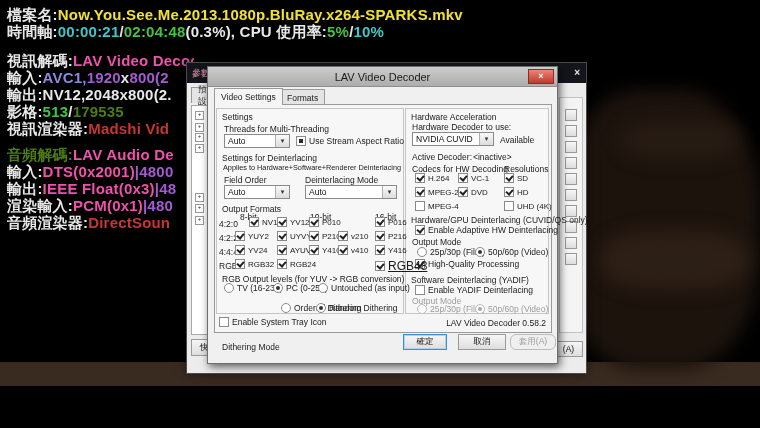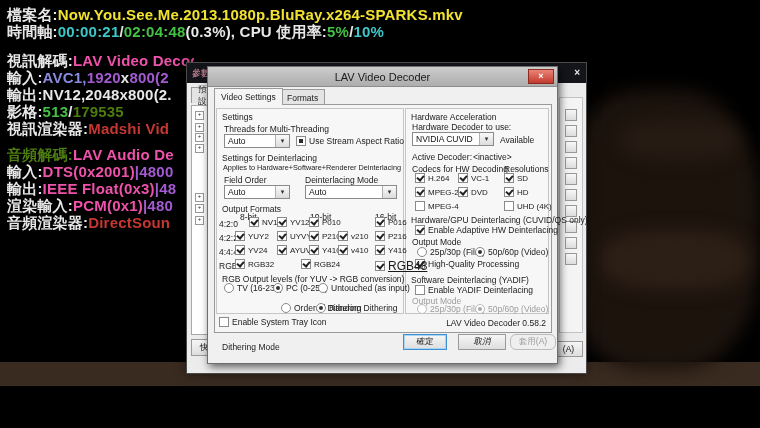"RGB24" div.cb { margin-left: 24px -> none }
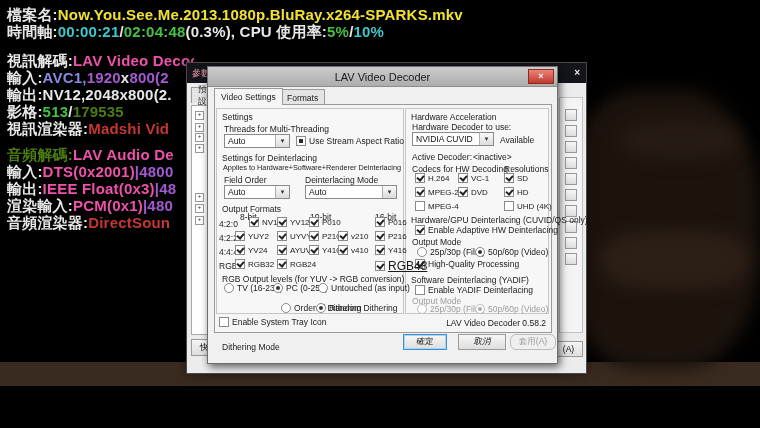"取消" div.btn { font-style: italic -> none }
